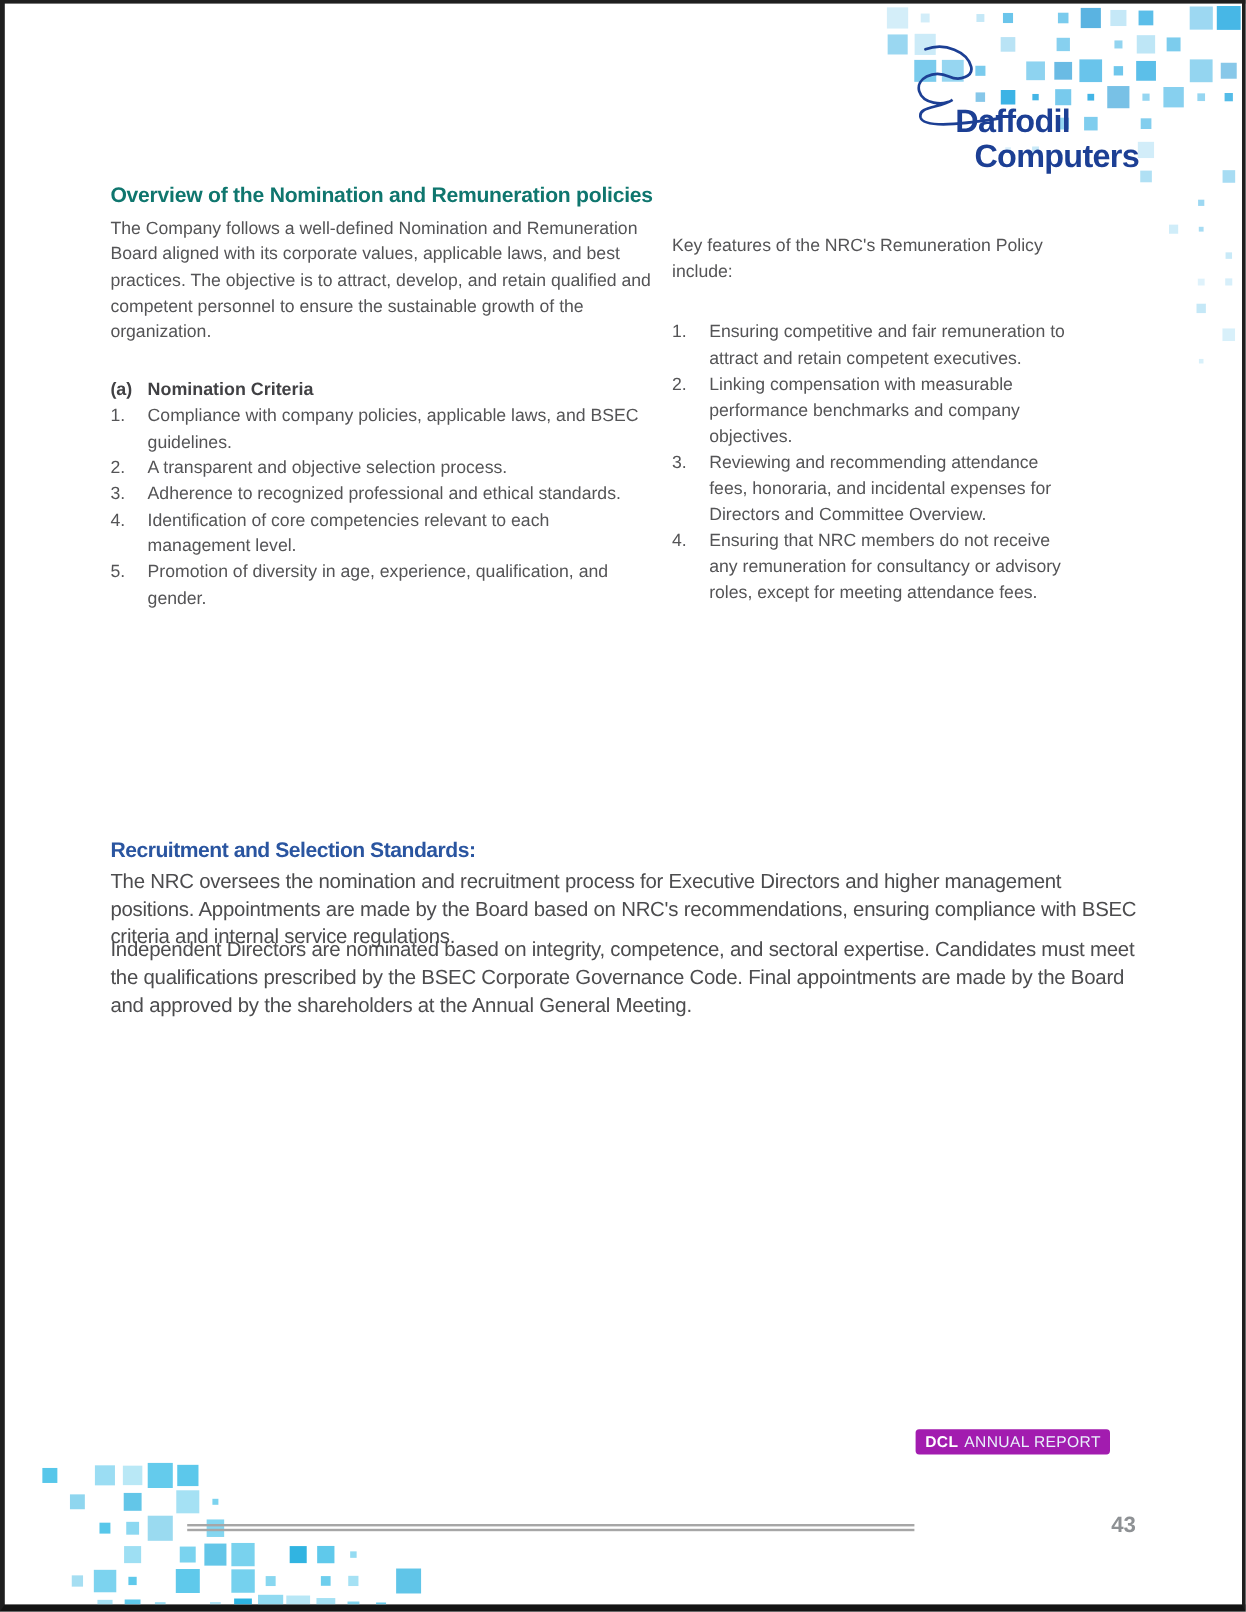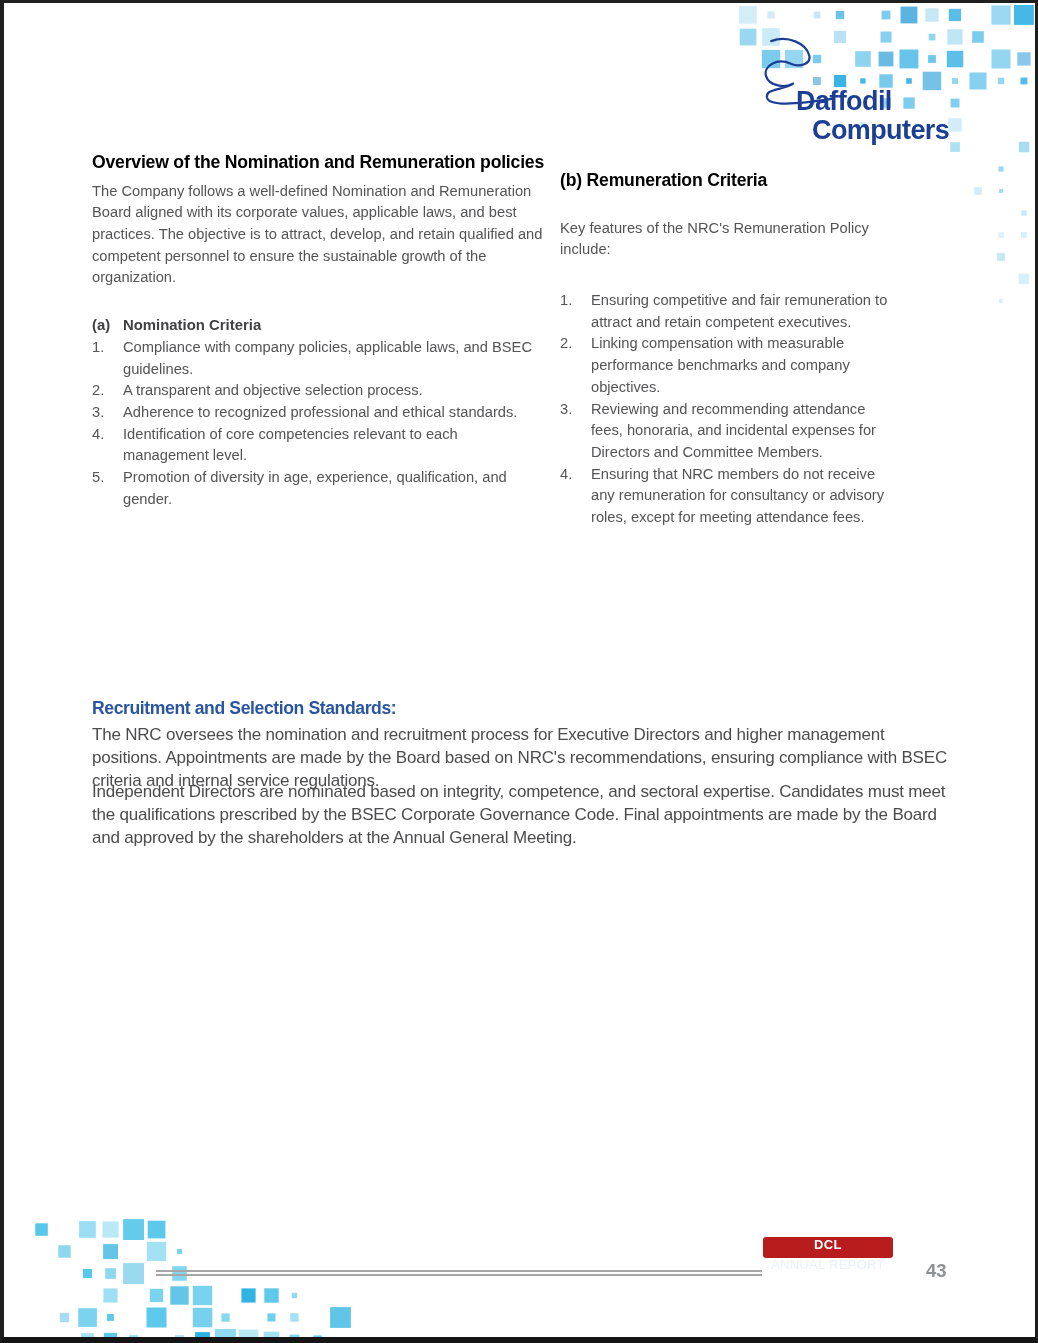"Overview of the Nomination and" .h-blue { color: #000000 -> #0f766e }
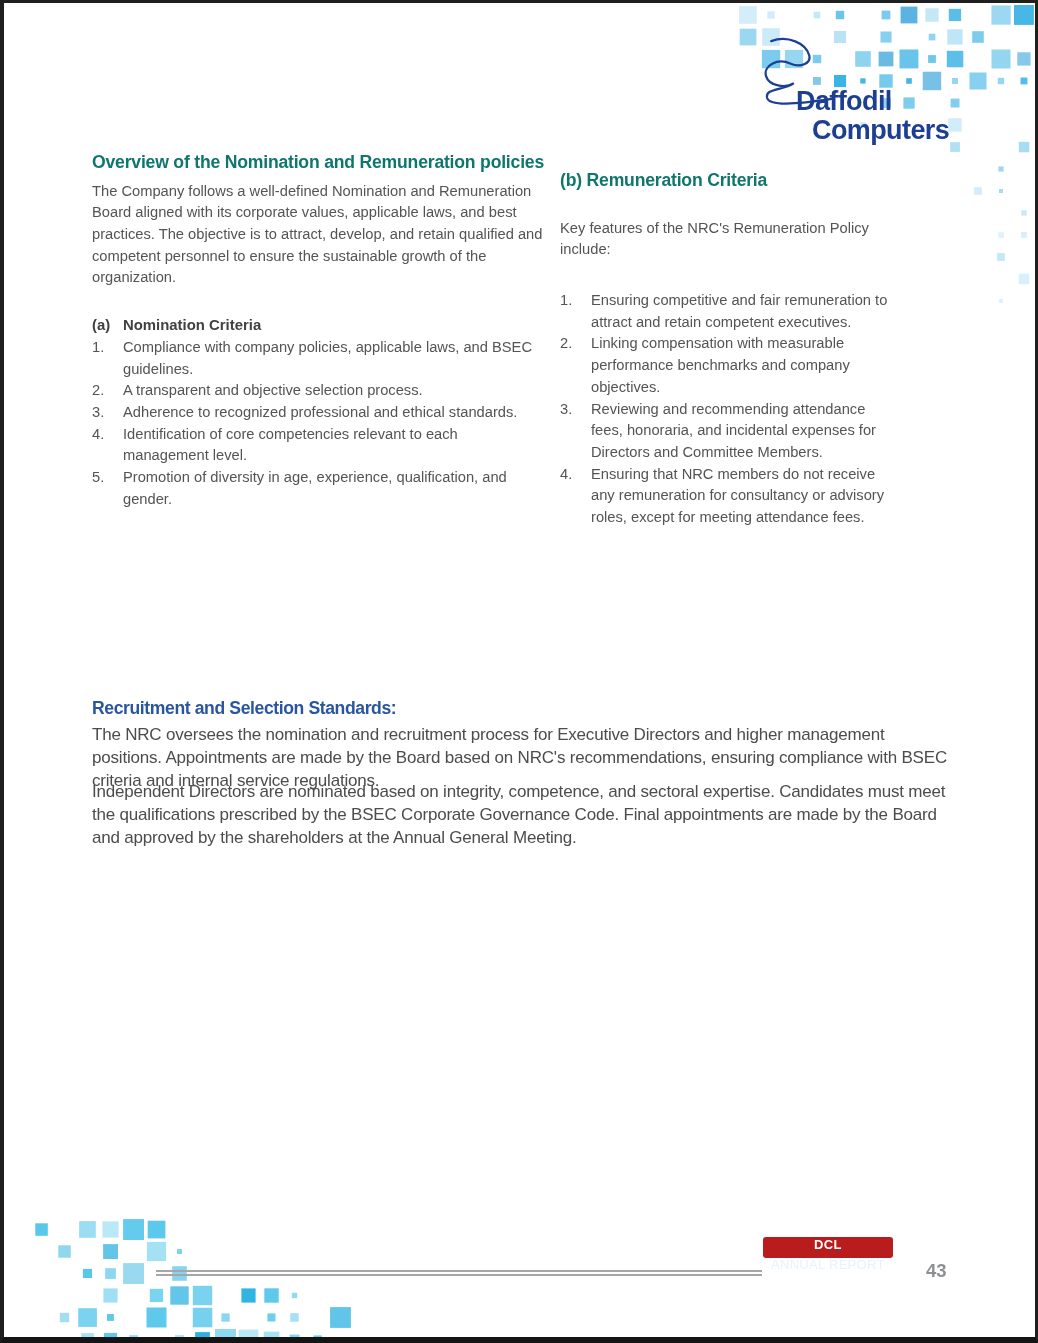"(b) Remuneration Criteria" h2.h-blue { html: <h2>(b) Remuneration Criteria</h2> -> none }
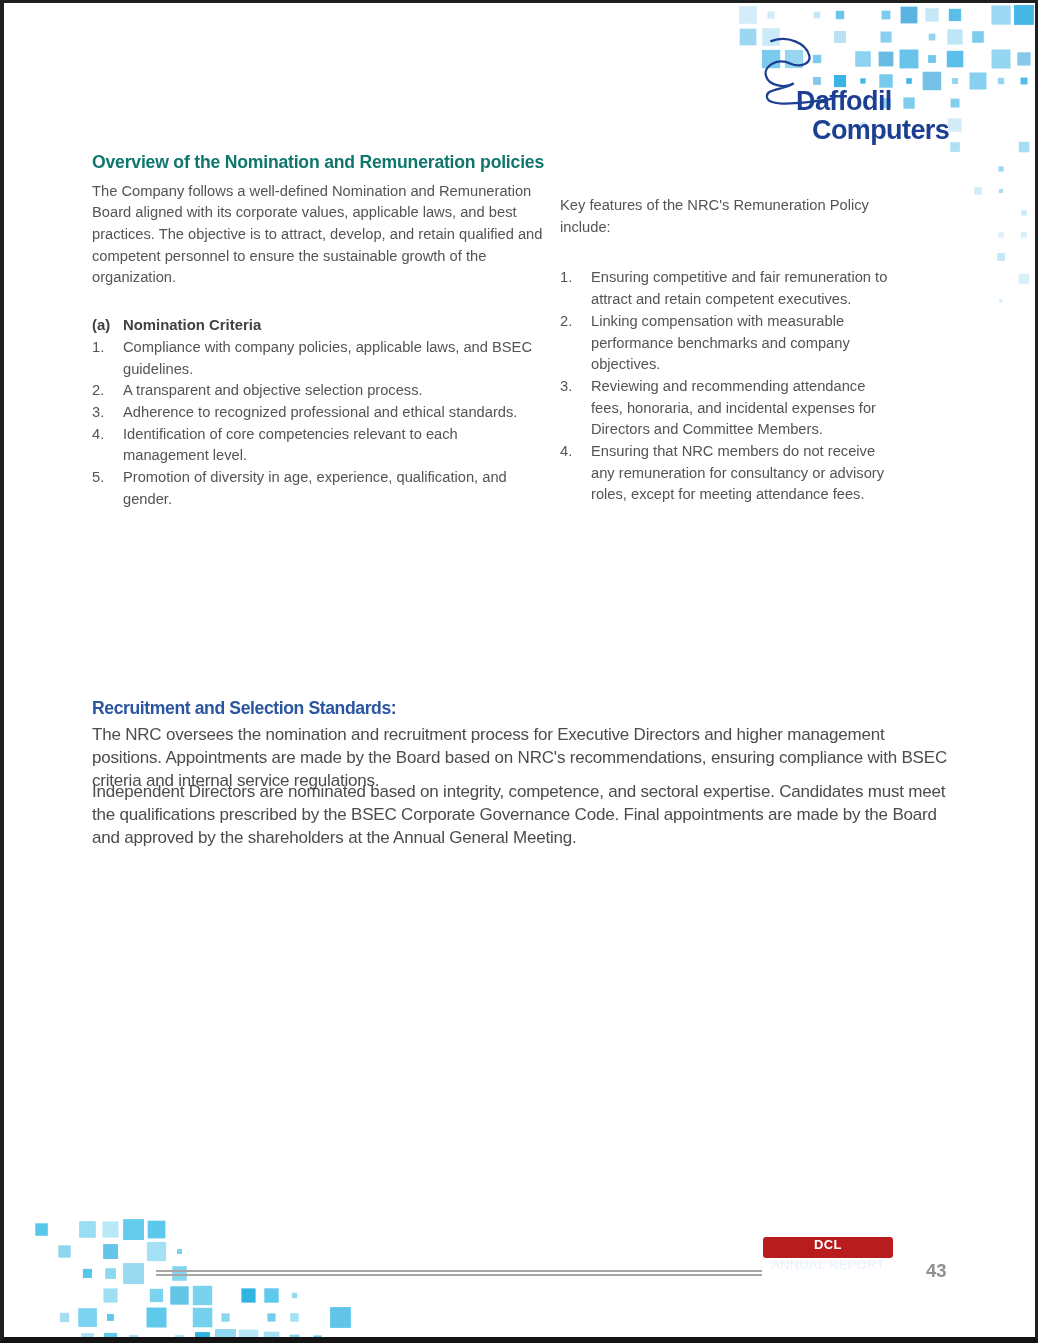"Reviewing and recommending attendance" span.txt { text: Members -> Overview }
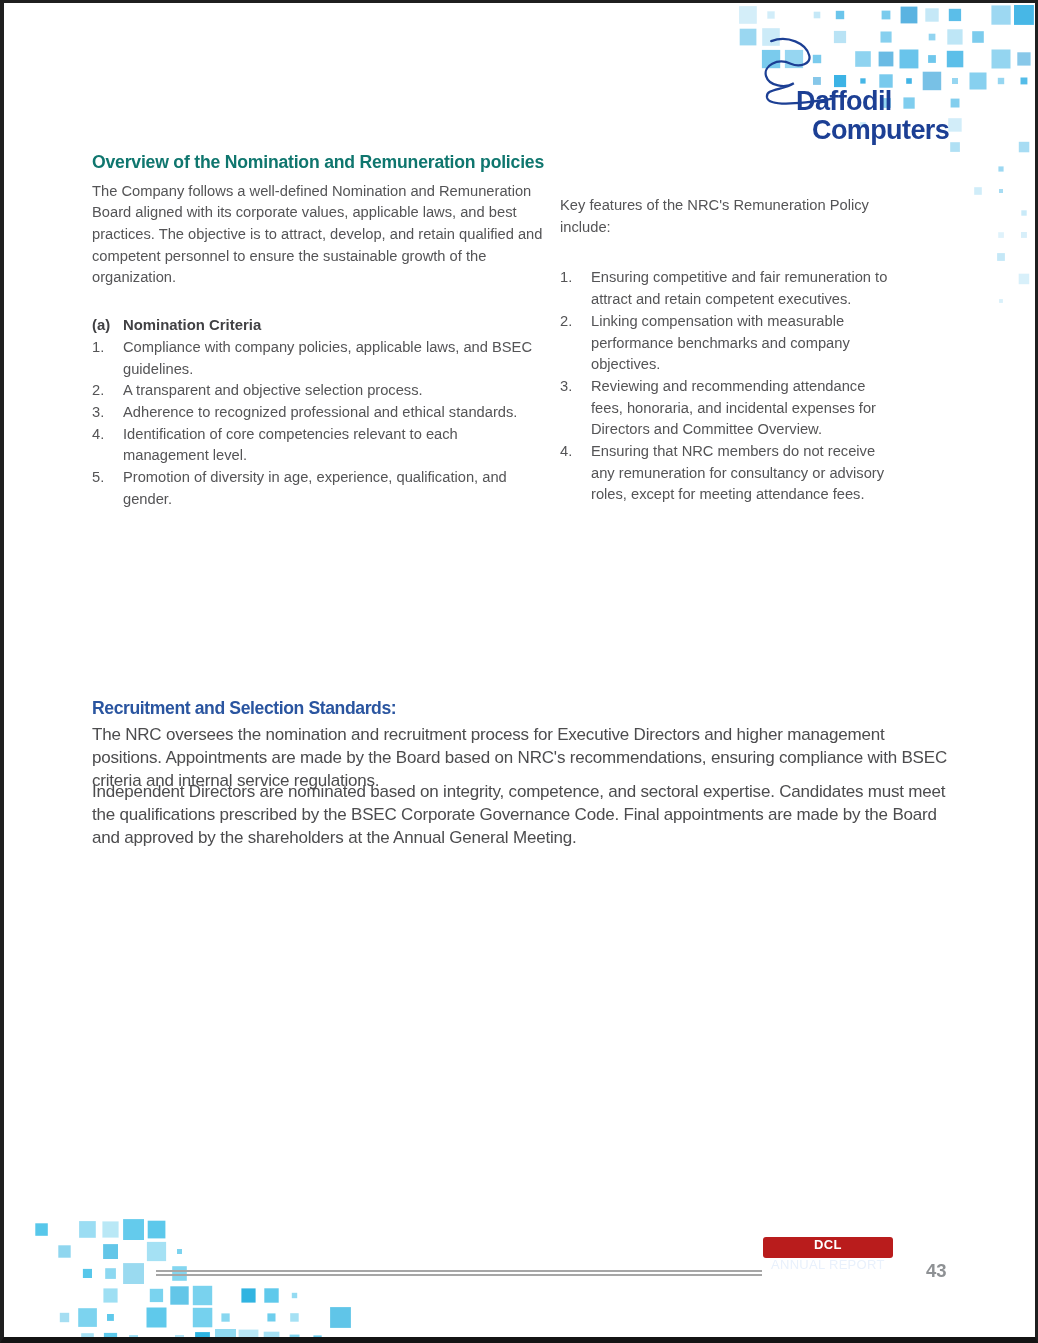"DCL" .footer-badge { background: #b91c1c -> #a21caf; flex-direction: column -> none; top: 1234px -> 1188px }
